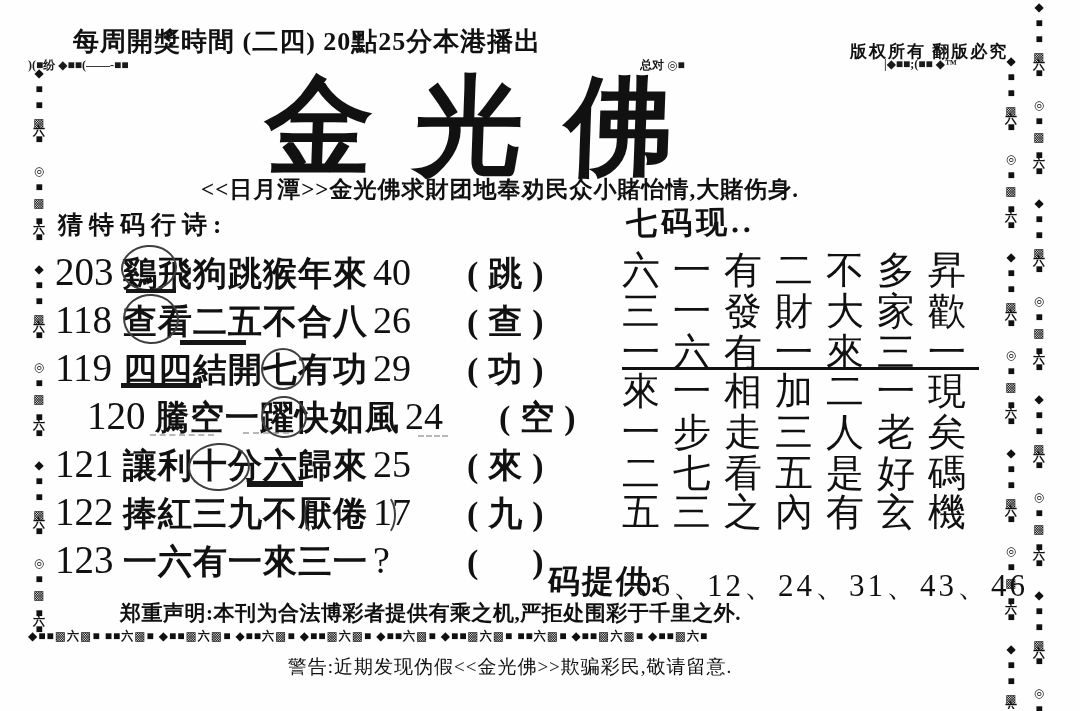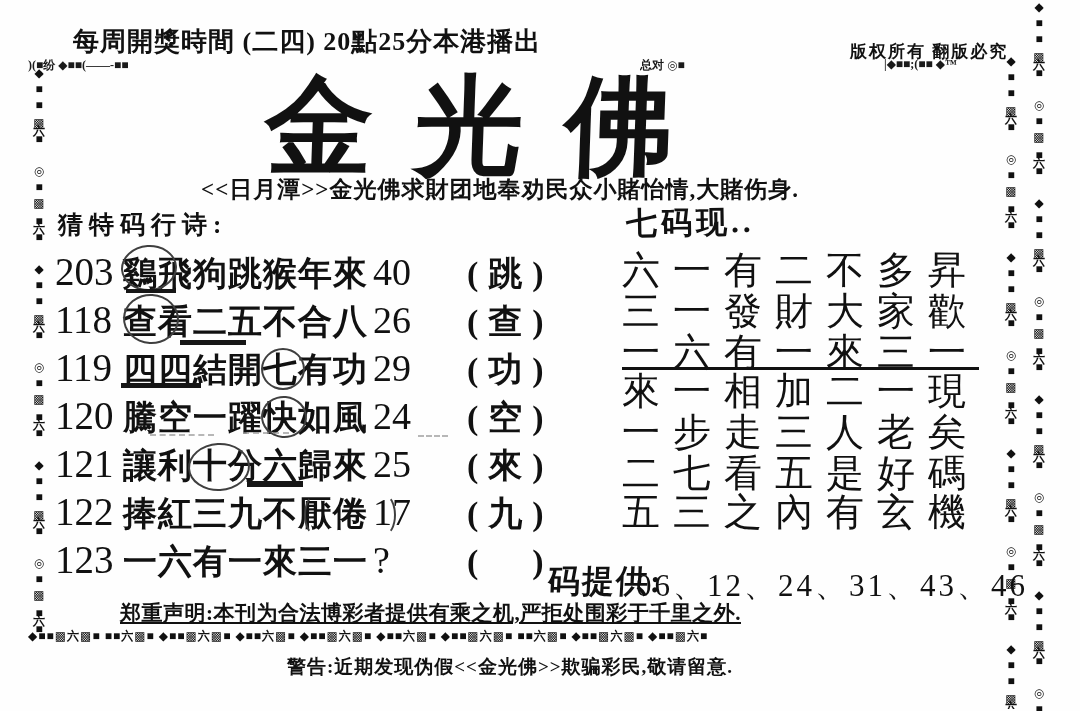"120 騰空一躍快如風 24 (空)" div.abs { margin-left: none -> 32px }
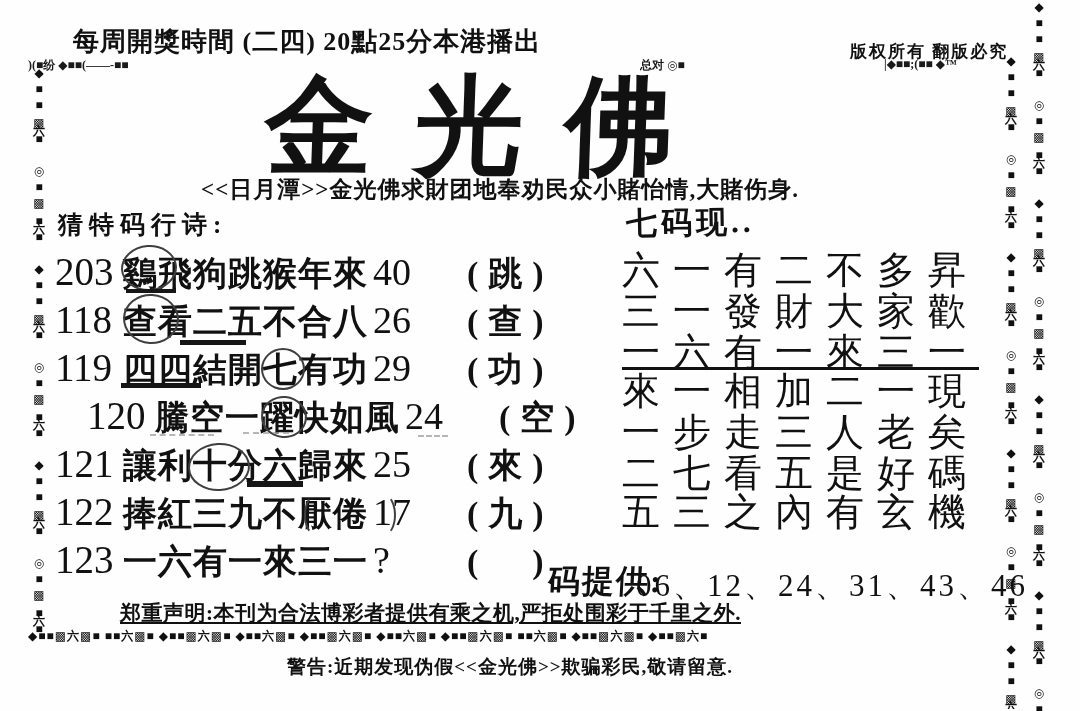"郑重声明:本刊为合法博彩者提供有乘之机,严拒处围彩于千里之外." .statement { text-decoration: underline -> none }
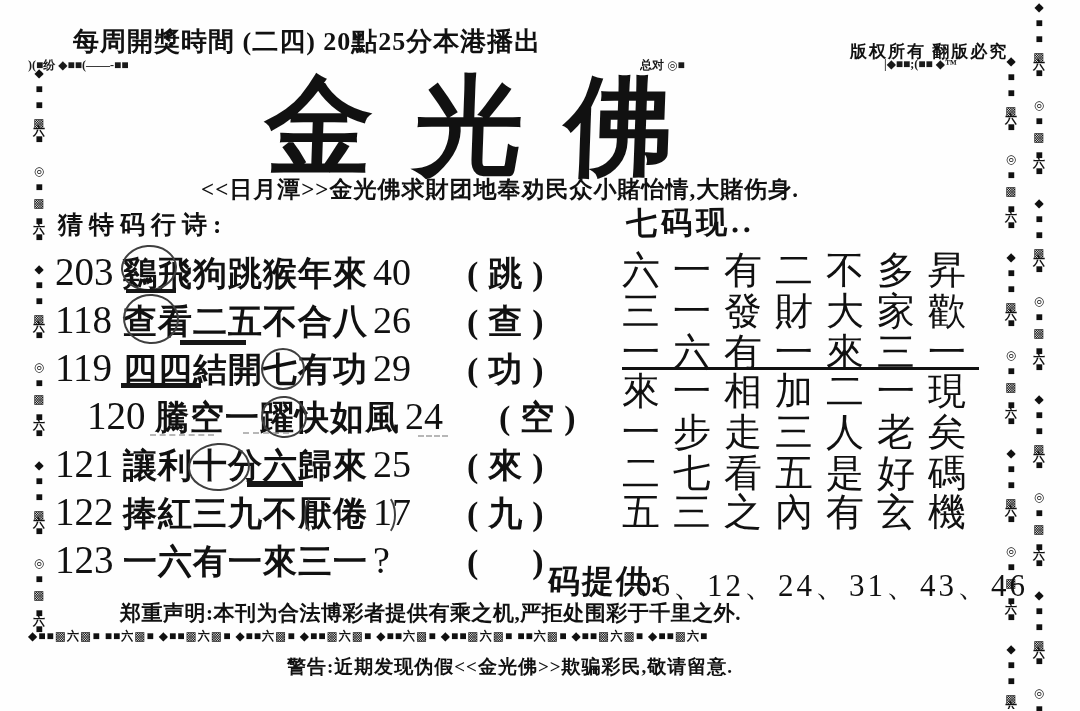"警告:近期发现伪假<<金光佛>>欺骗彩民,敬请留意." .warning { font-weight: bold -> normal }
